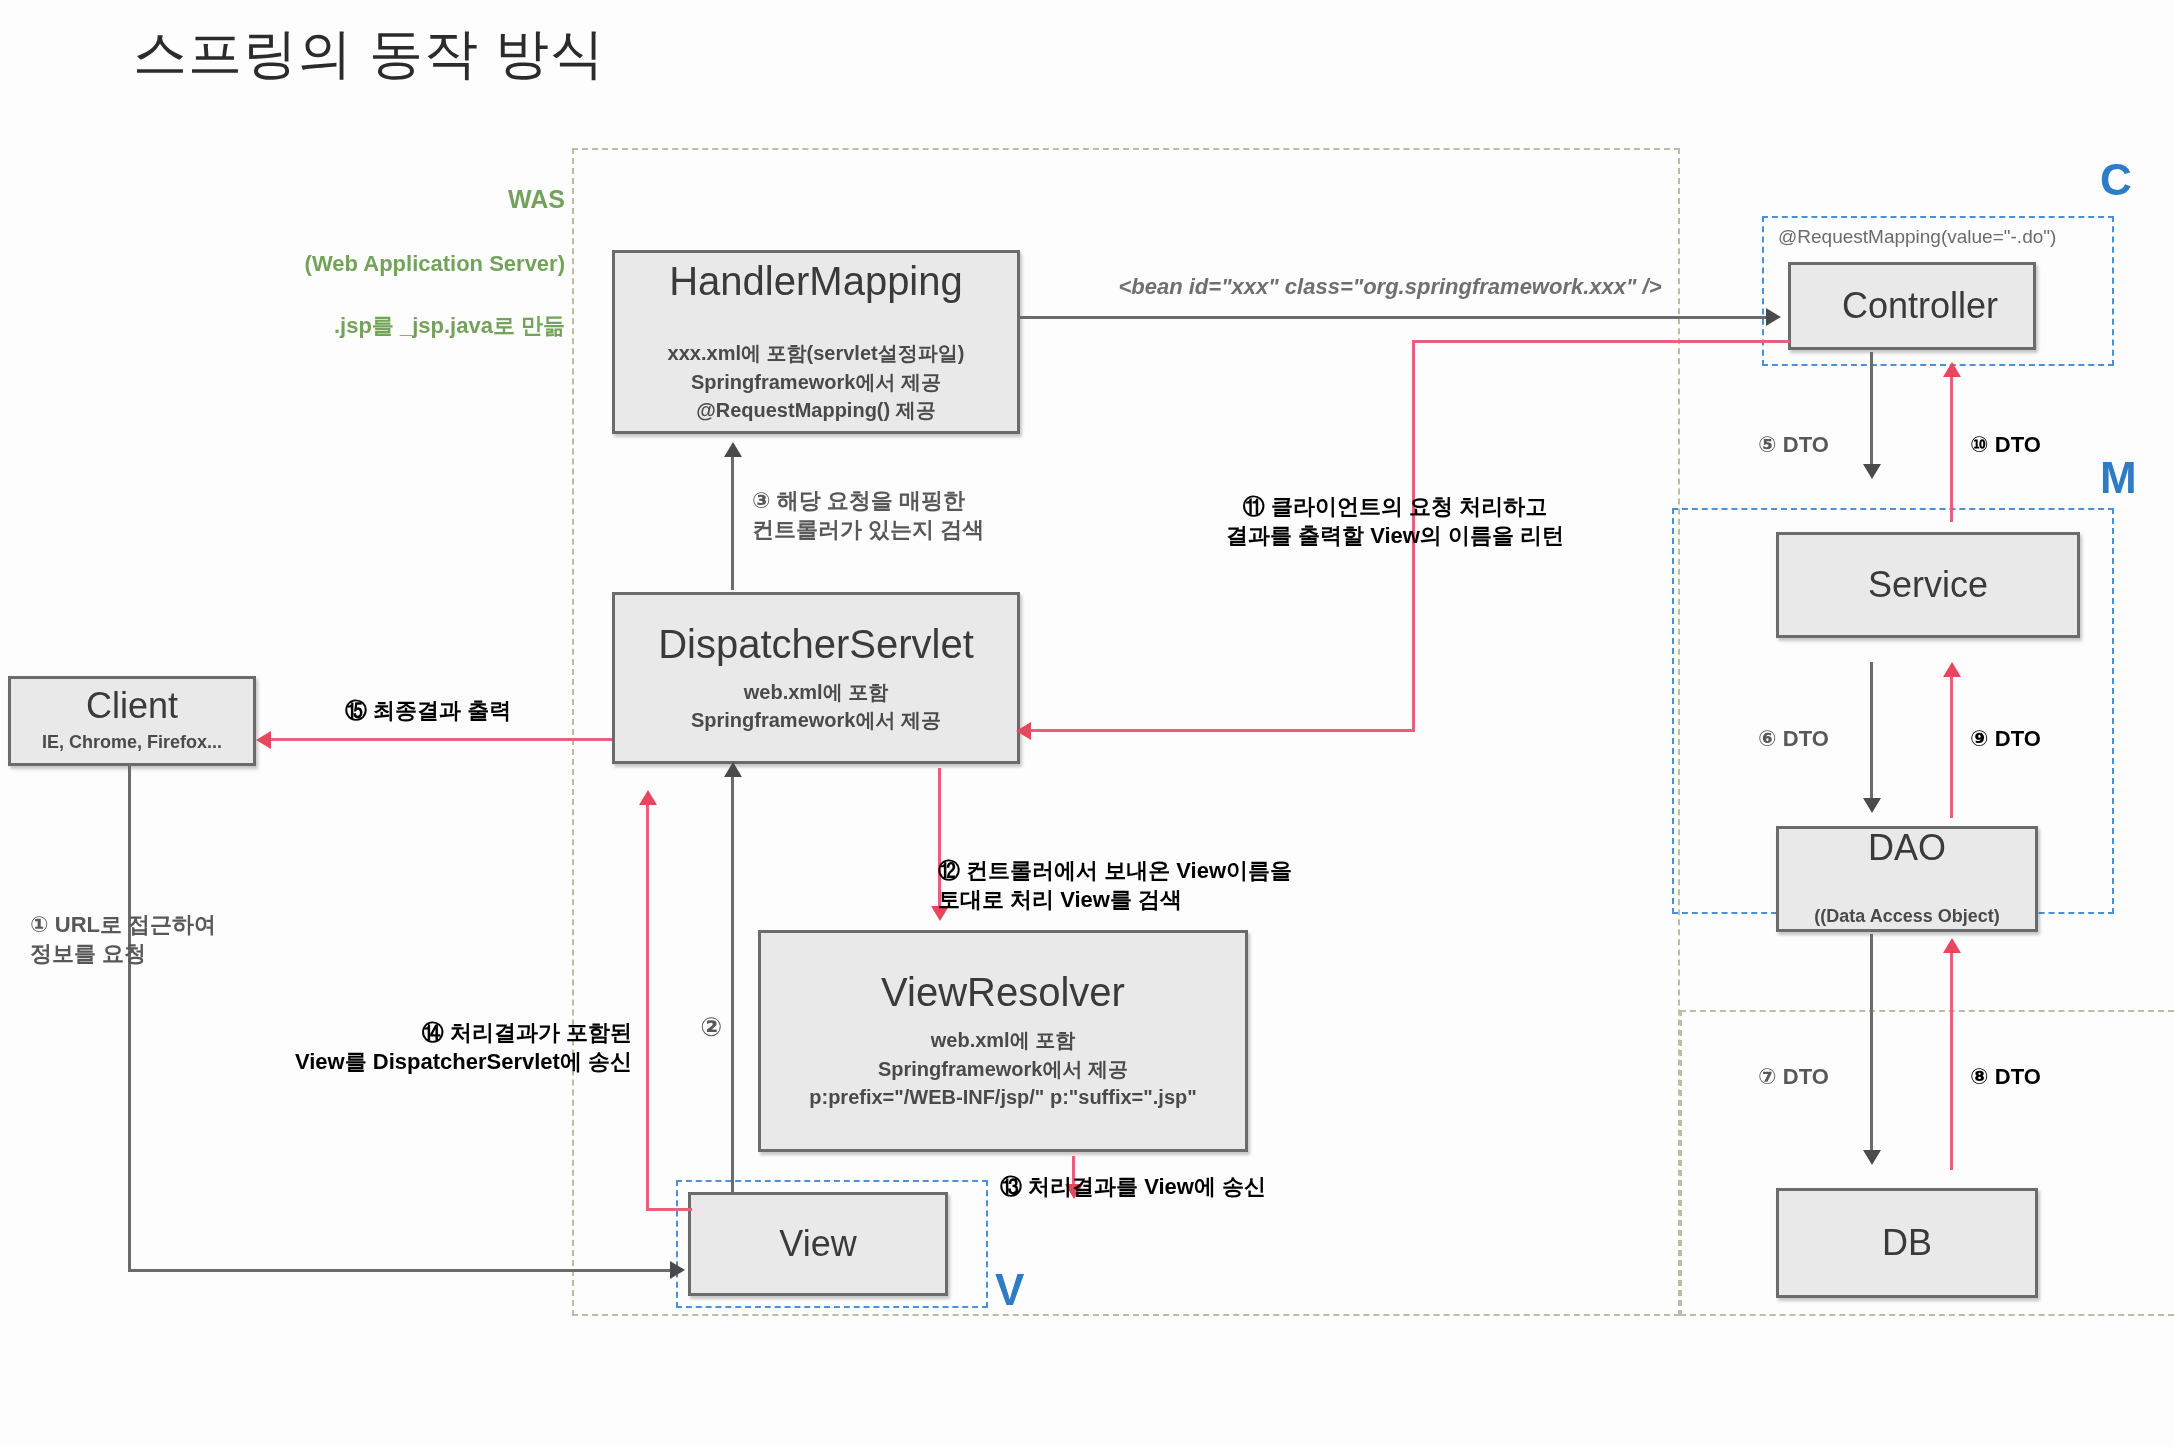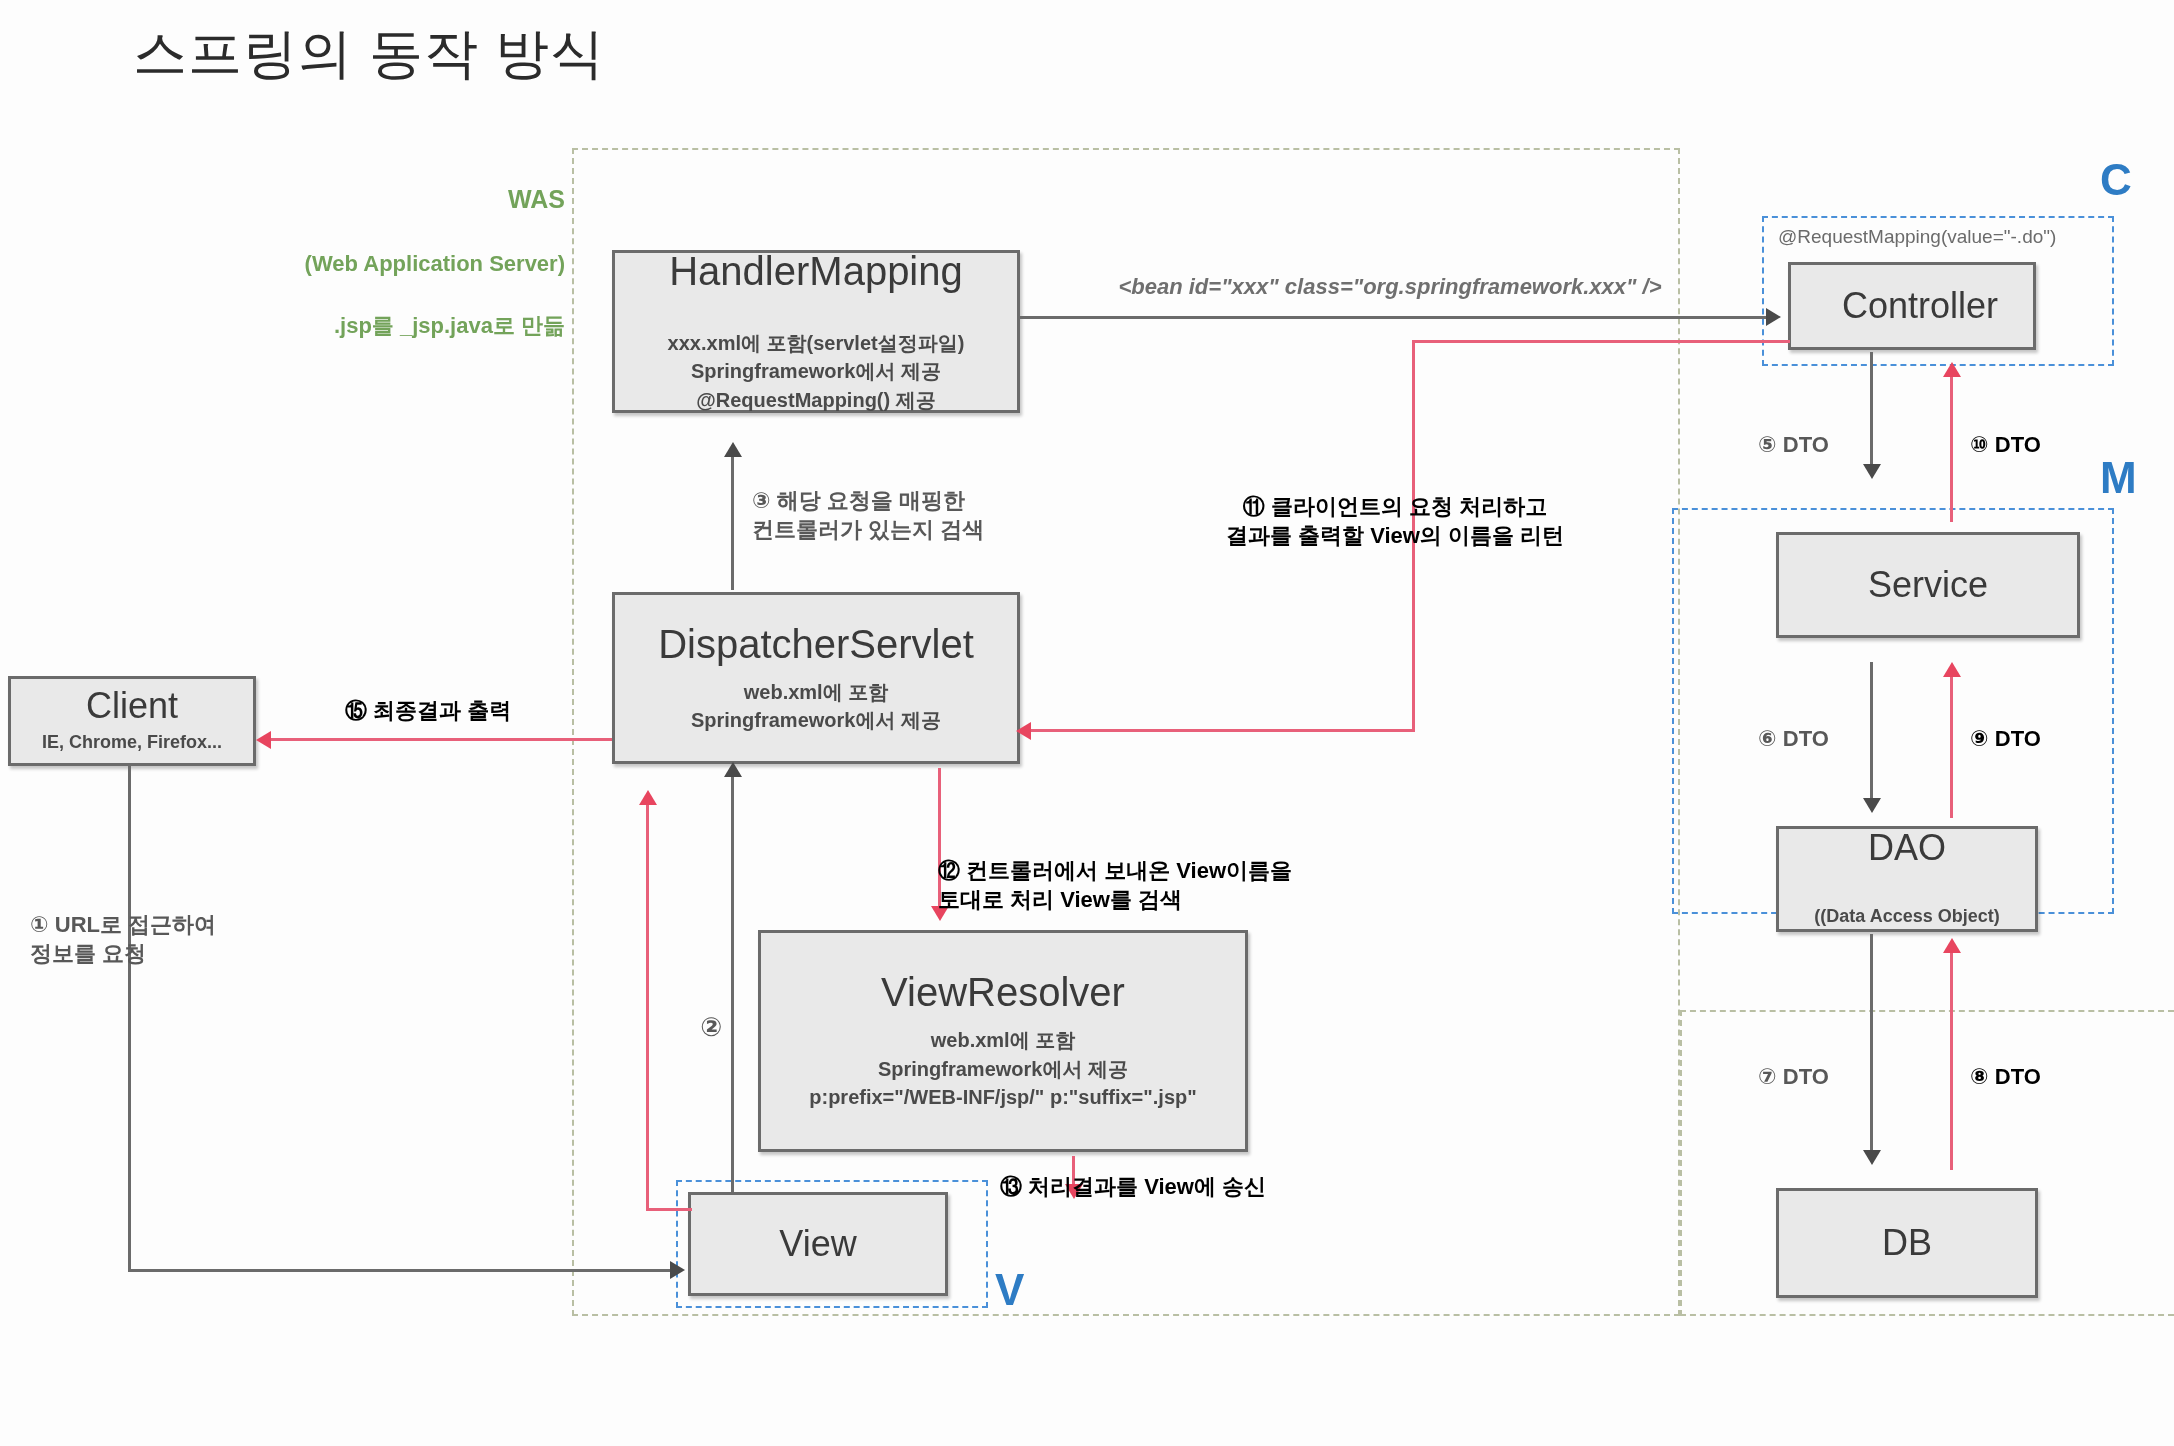"HandlerMapping" div.node { height: 163px -> 184px }
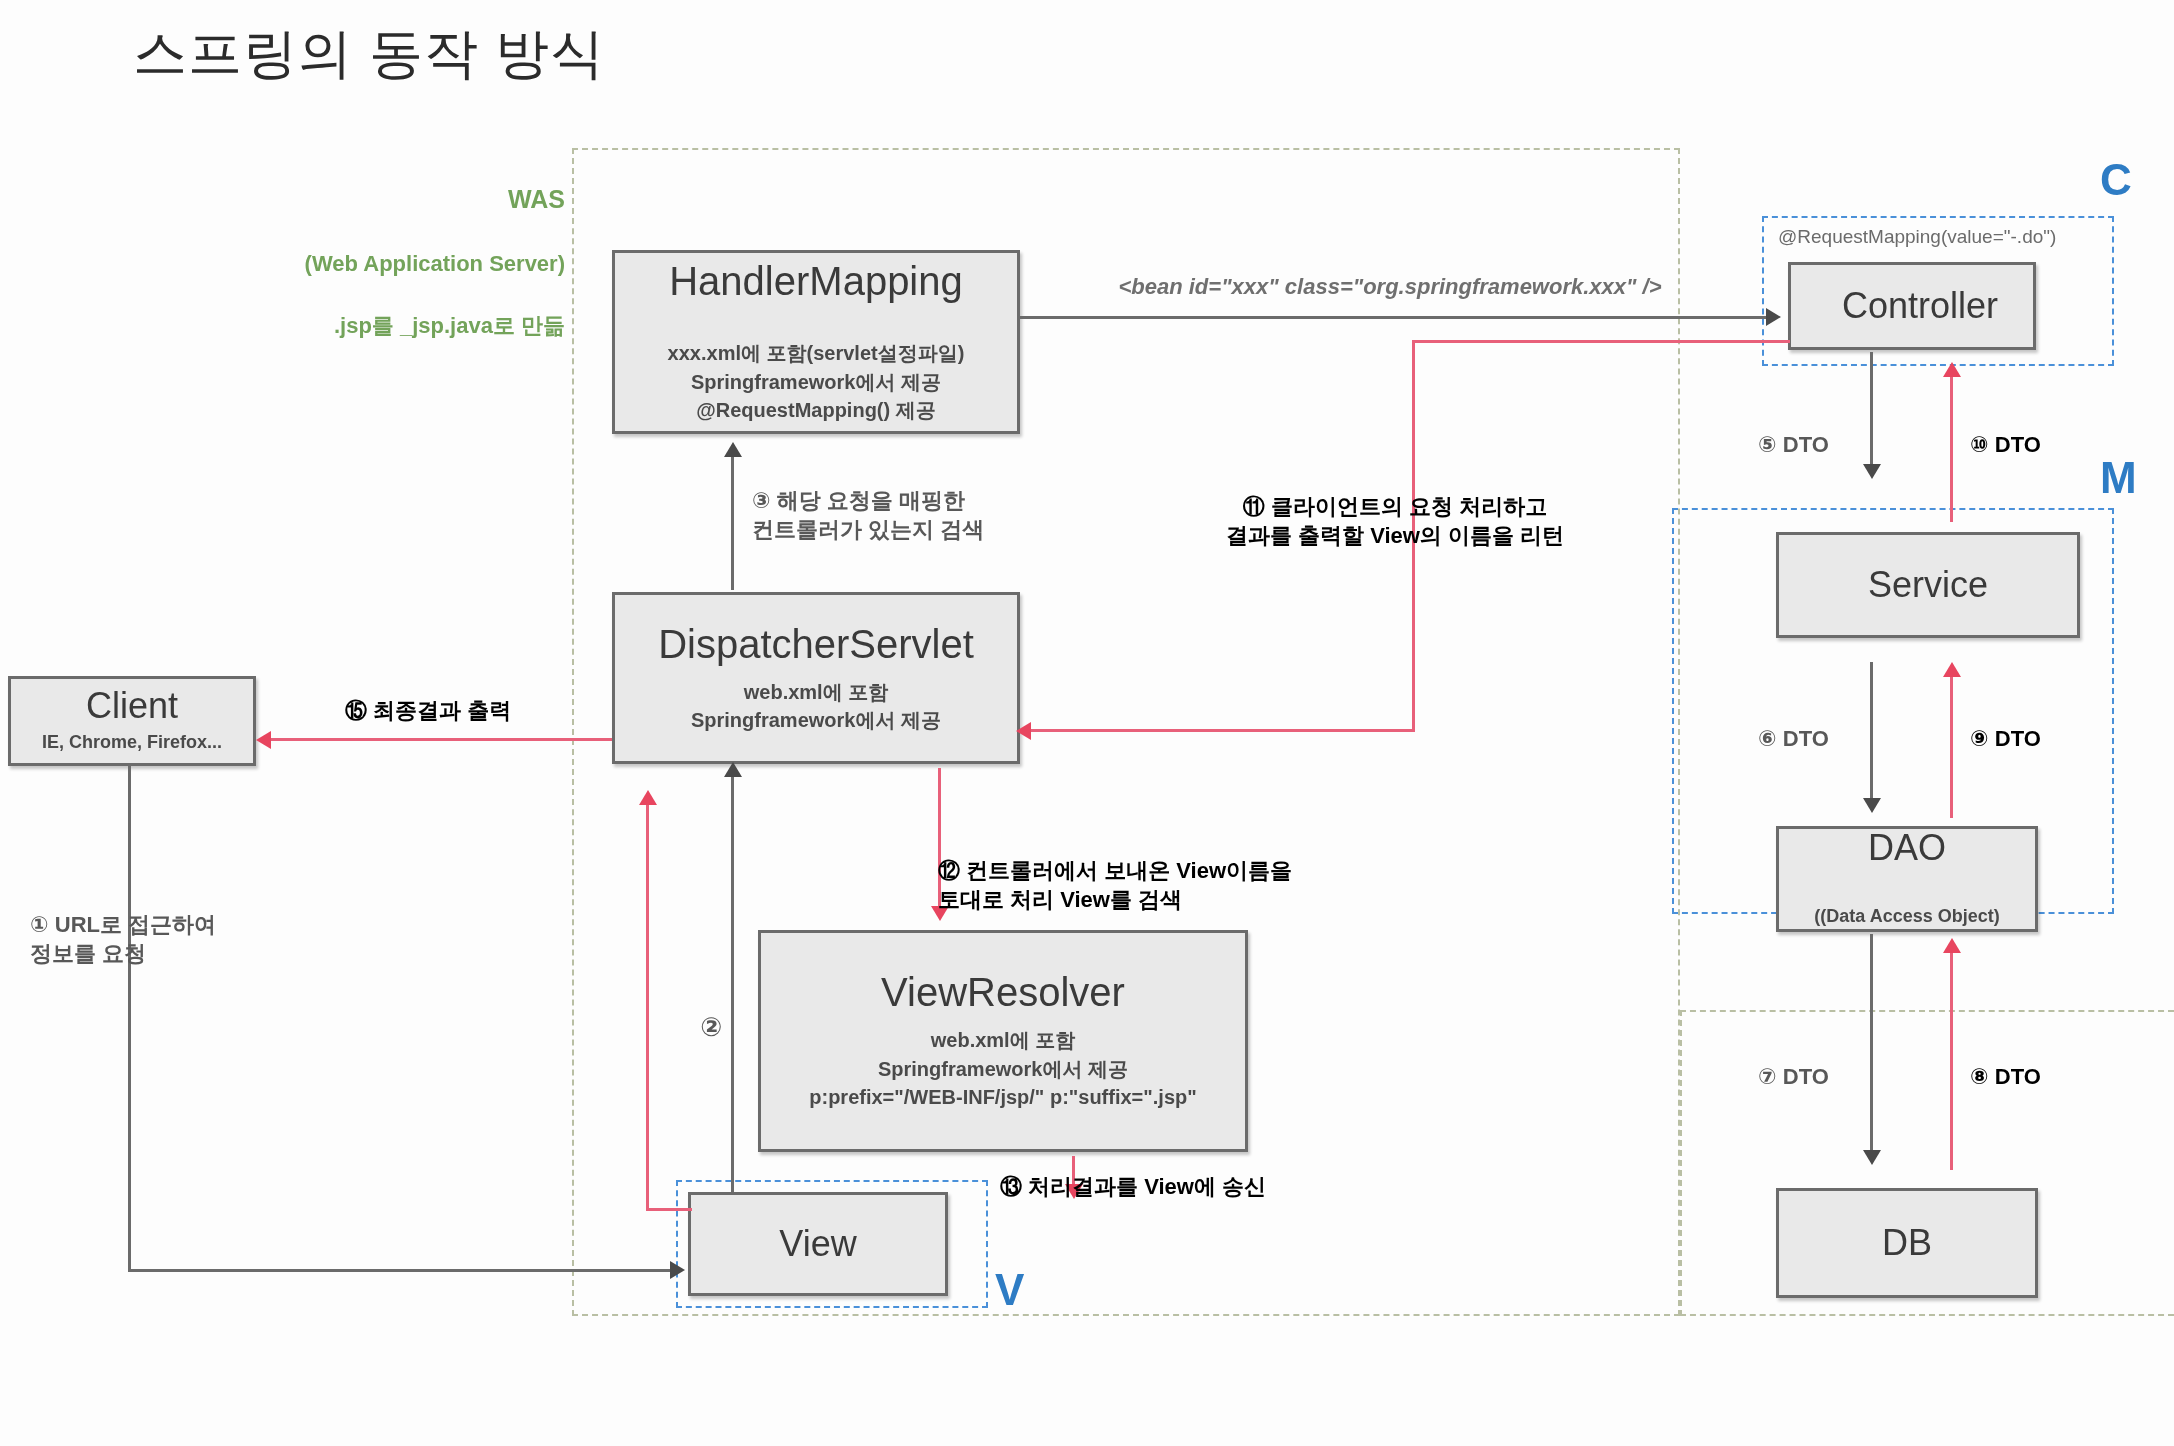"⑭ 처리결과가 포함된" div.lbl { html: none -> <div>⑭ 처리결과가 포함된 View를 DispatcherServlet에 송신</div> }
